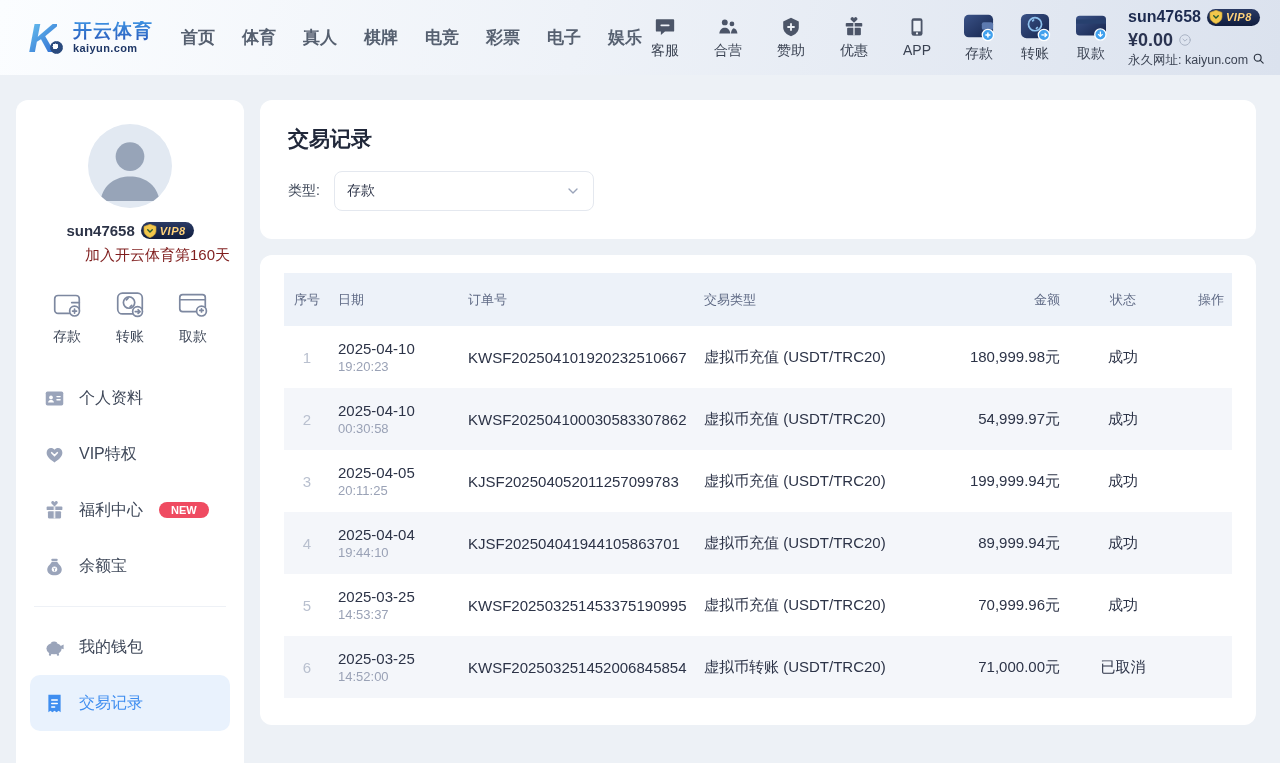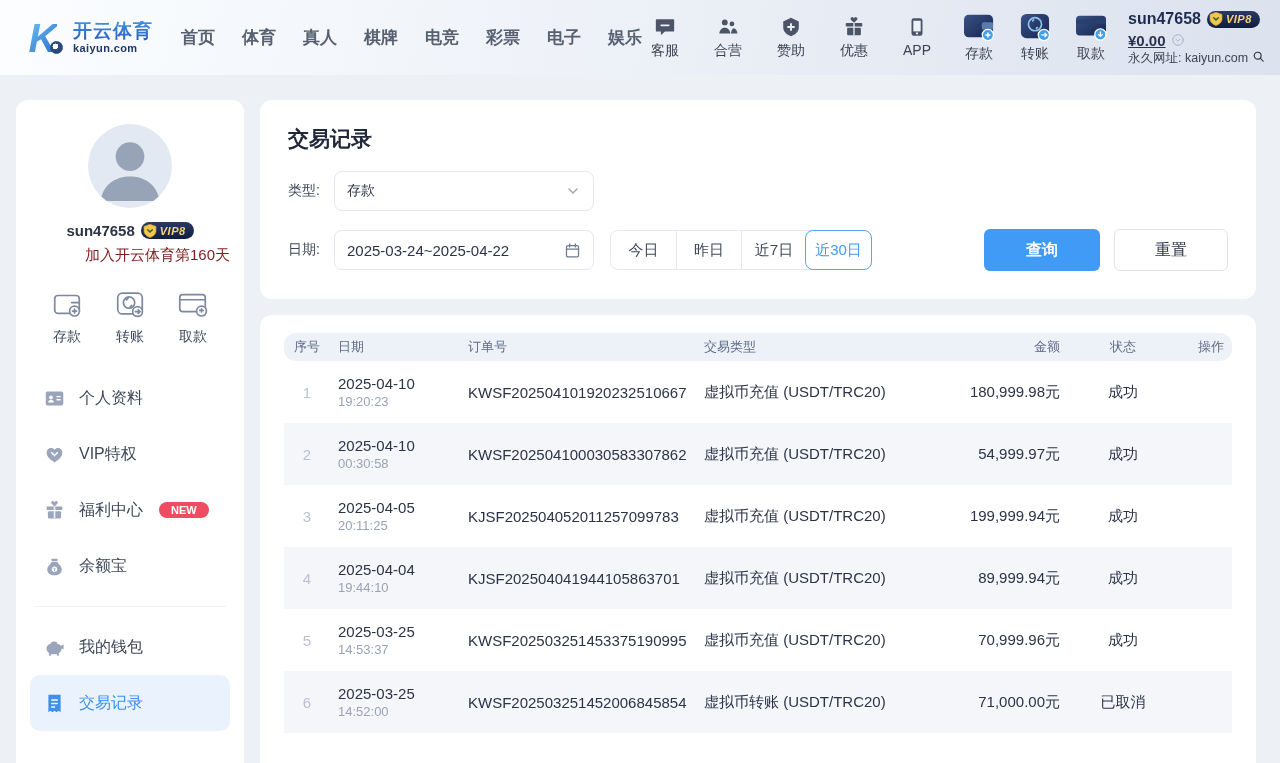"¥0.00" .balance { font-size: 15px -> 18px; text-decoration: underline -> none }
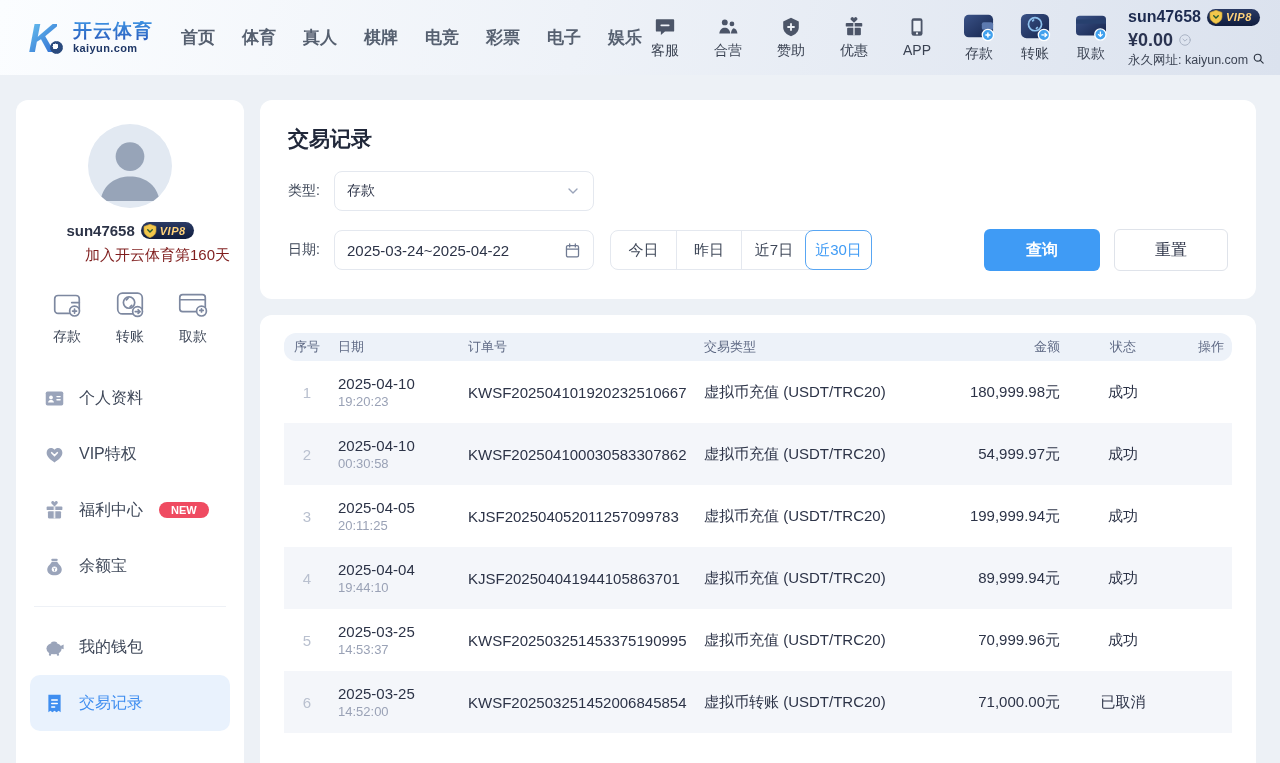"日期:" div.filter-row { html: <div> <span>日期:</span> <div> <span>2025-03-24~2025-04-22</span> <span> <svg> <rect></rect> <path></path> </svg> </span> </div> <div> <div>今日</div> <div>昨日</div> <div>近7日</div> <div>近30日</div> </div> <div></div> <button>查询</button> <button>重置</button> </div> -> none }
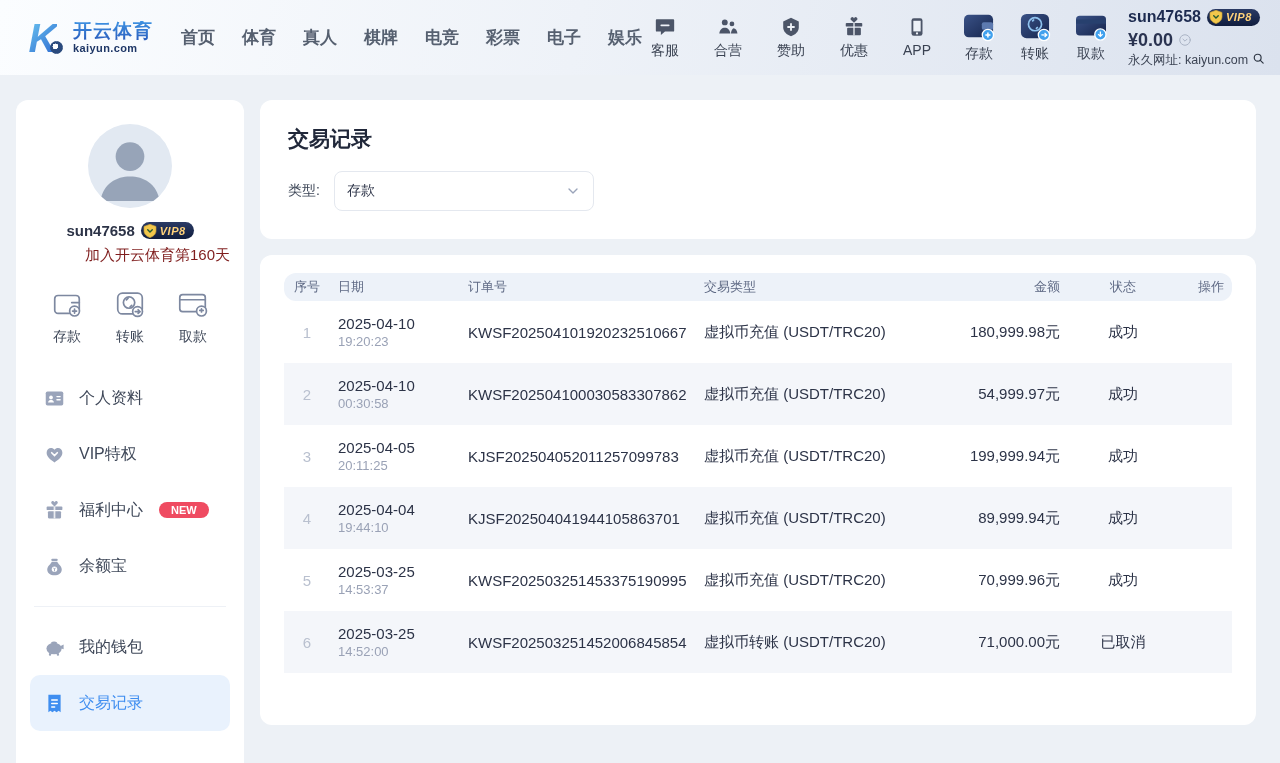"序号" .t-head { border-radius: 12px -> 0; height: 28px -> 53px }
